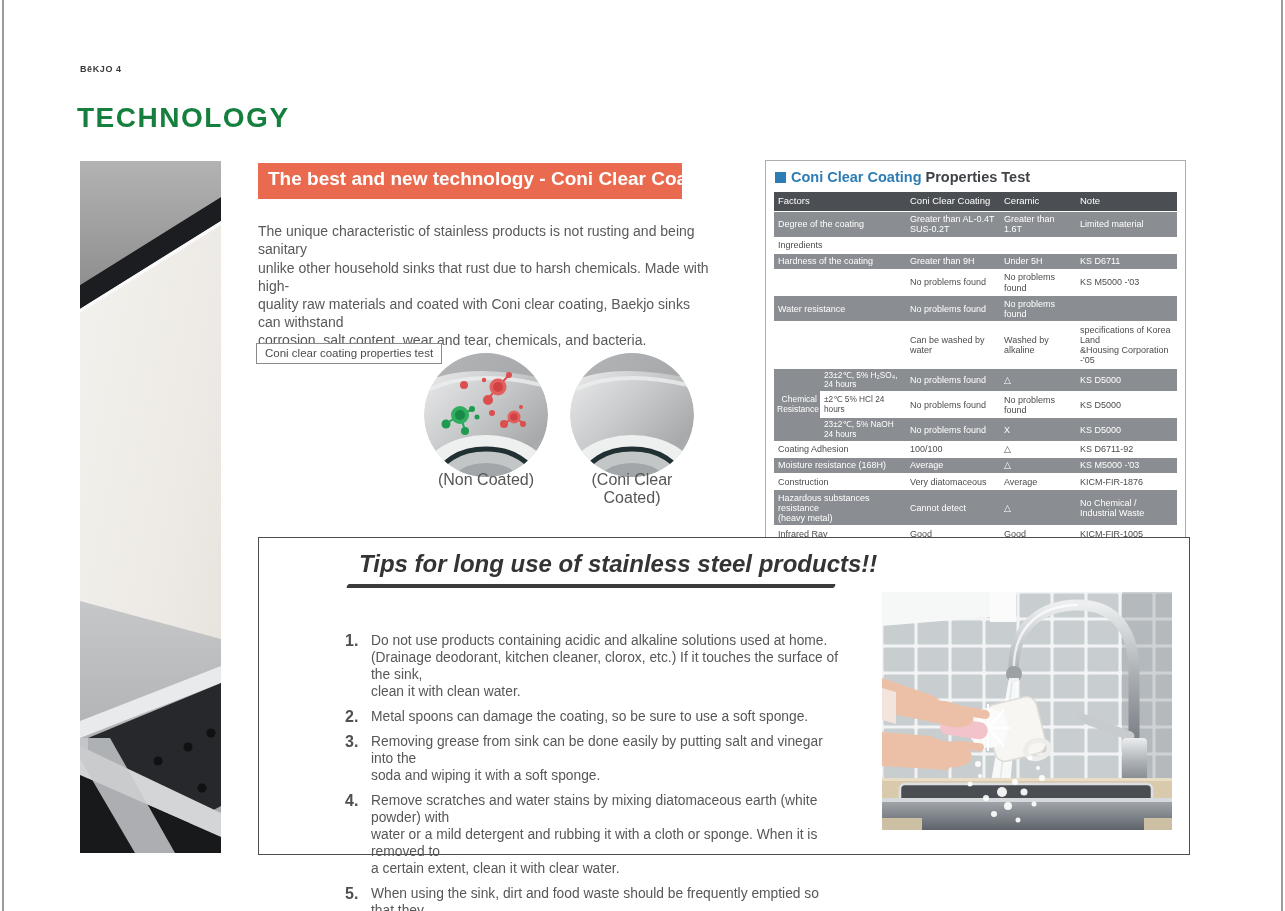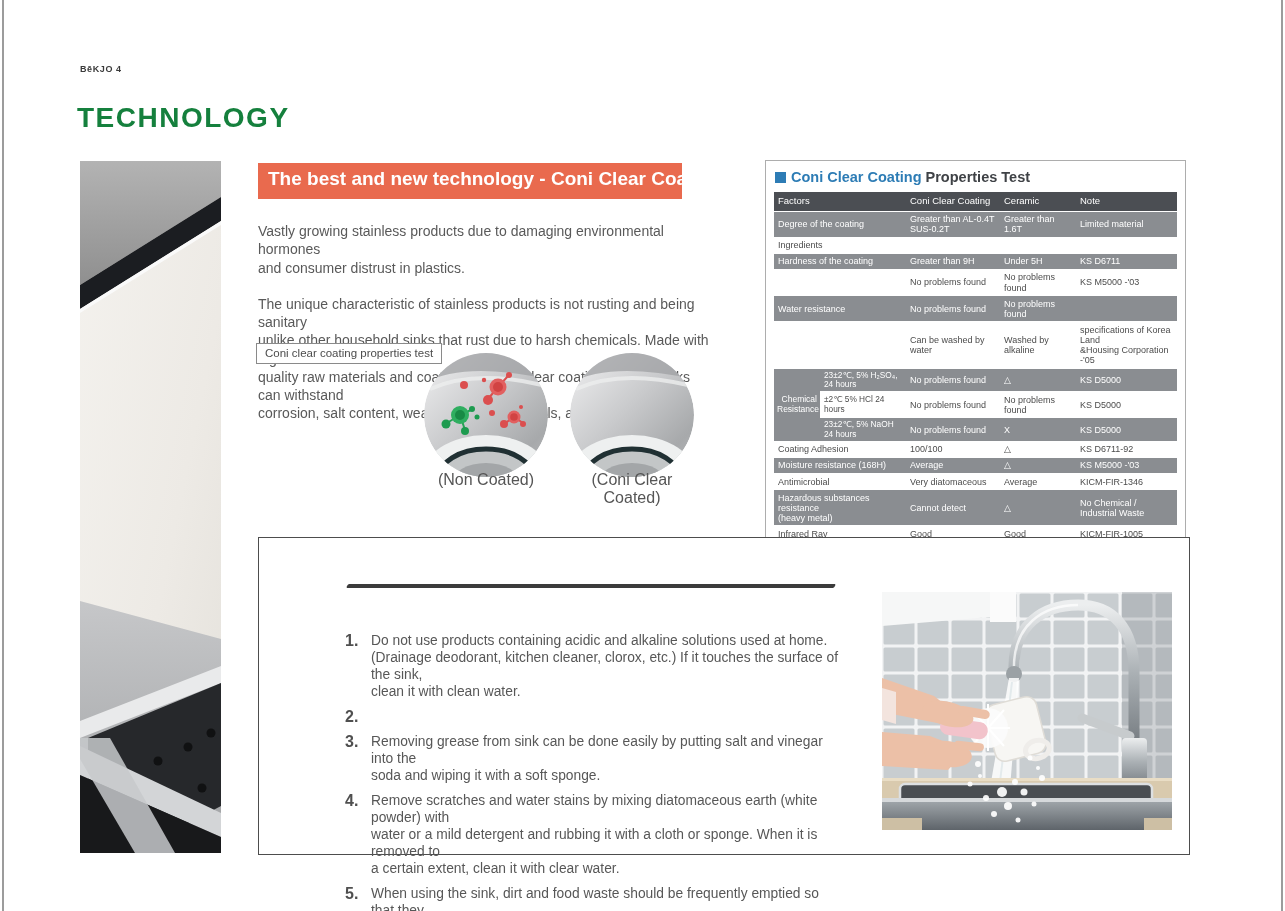"Vastly growing stainless products due" p { html: <p>Vastly growing stainless products due to damaging environmental hormones and consumer distrust in plastics.</p> -> none }
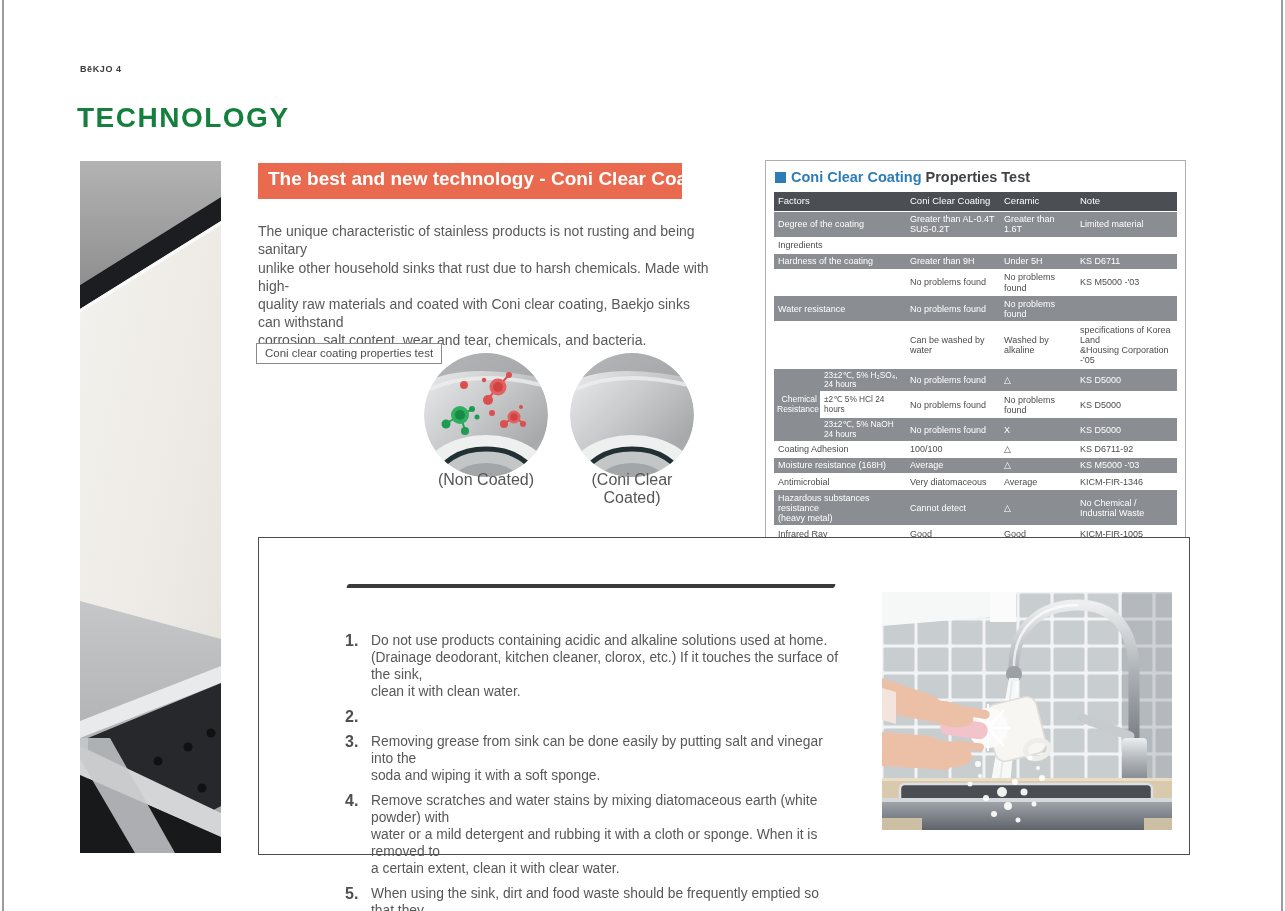"Antimicrobial" td { text: Antimicrobial -> Construction }
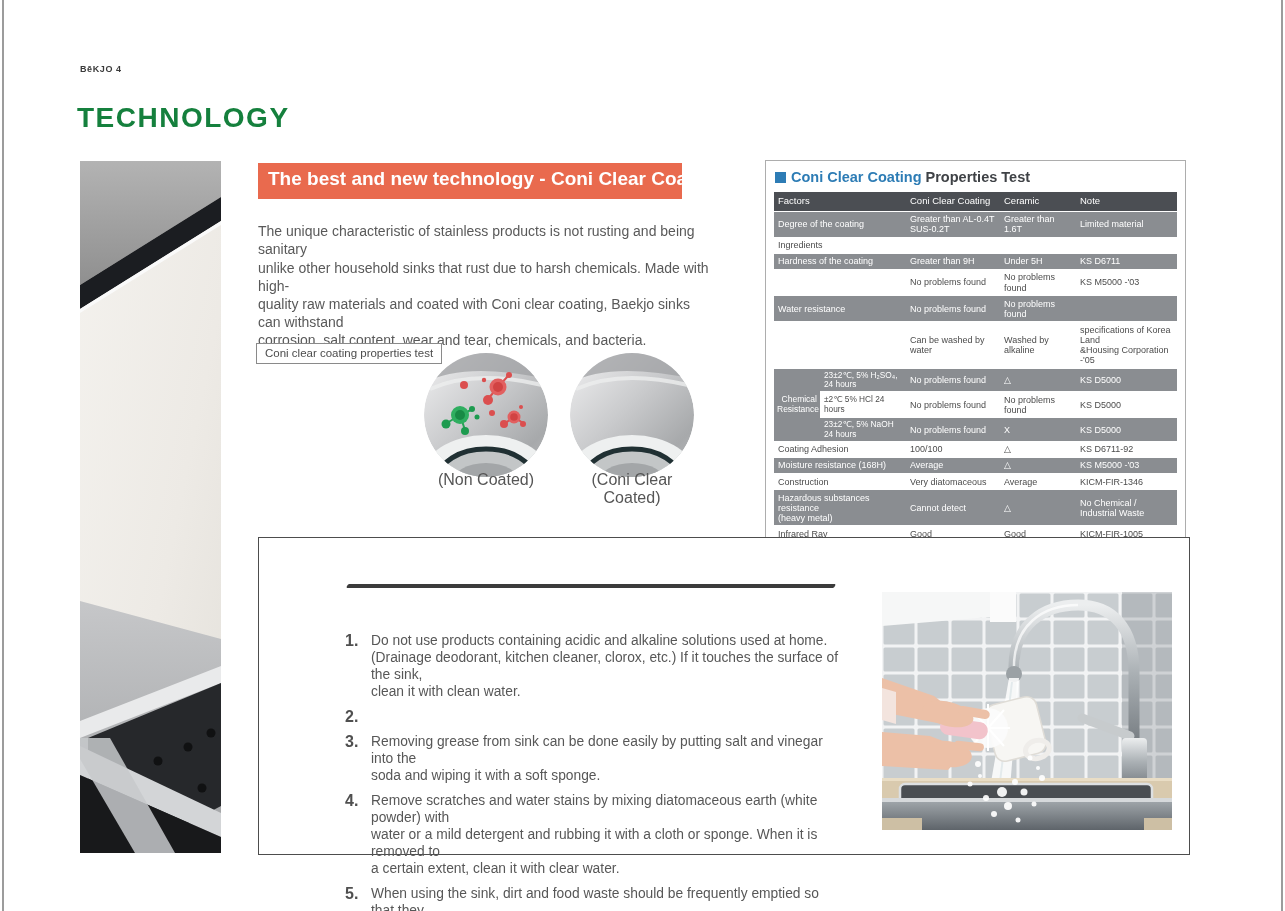"KICM-FIR-1346" td { text: KICM-FIR-1346 -> KICM-FIR-1876 }
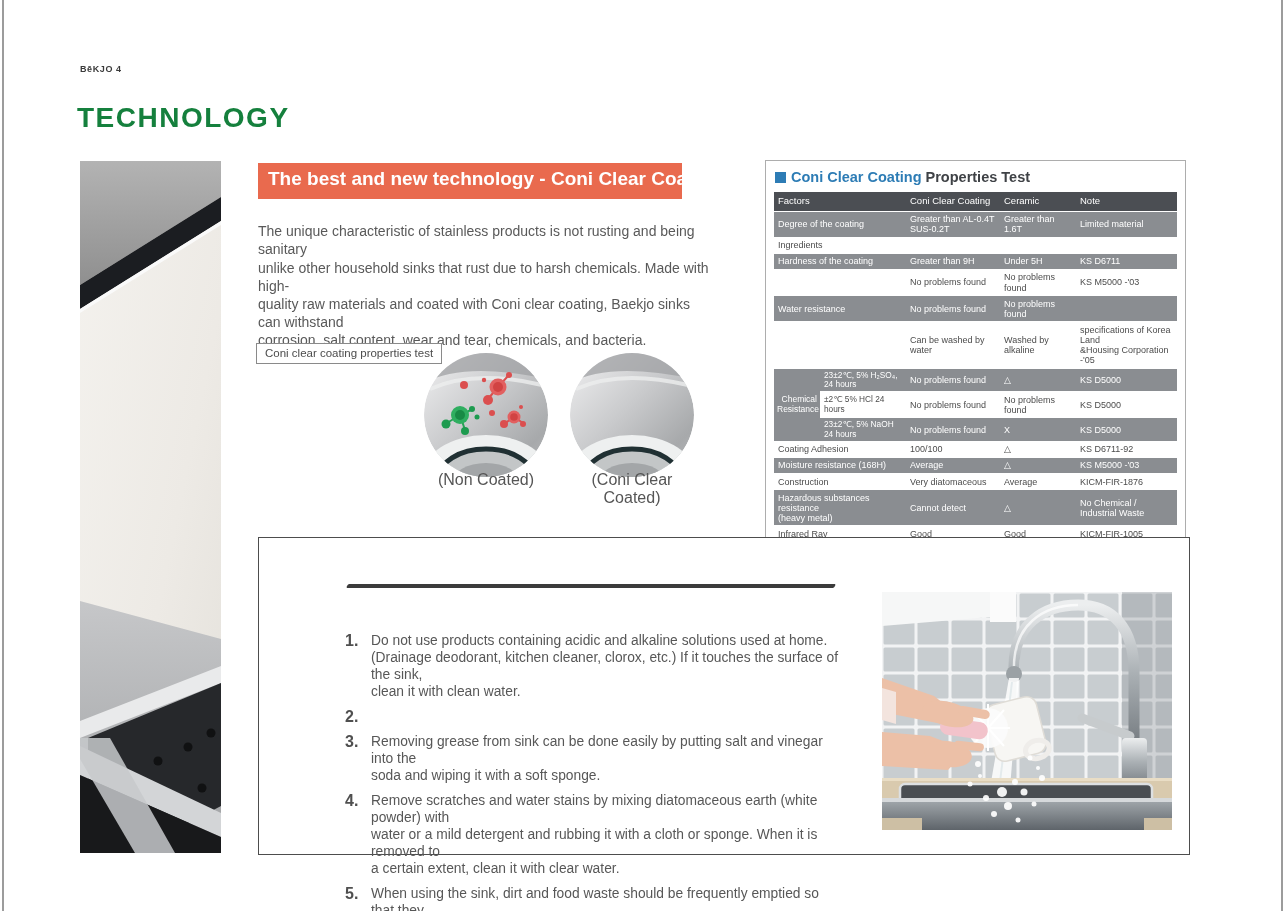"Tips for long use of" div.tips-heading { html: none -> <div>Tips for long use of stainless steel products!!</div> }
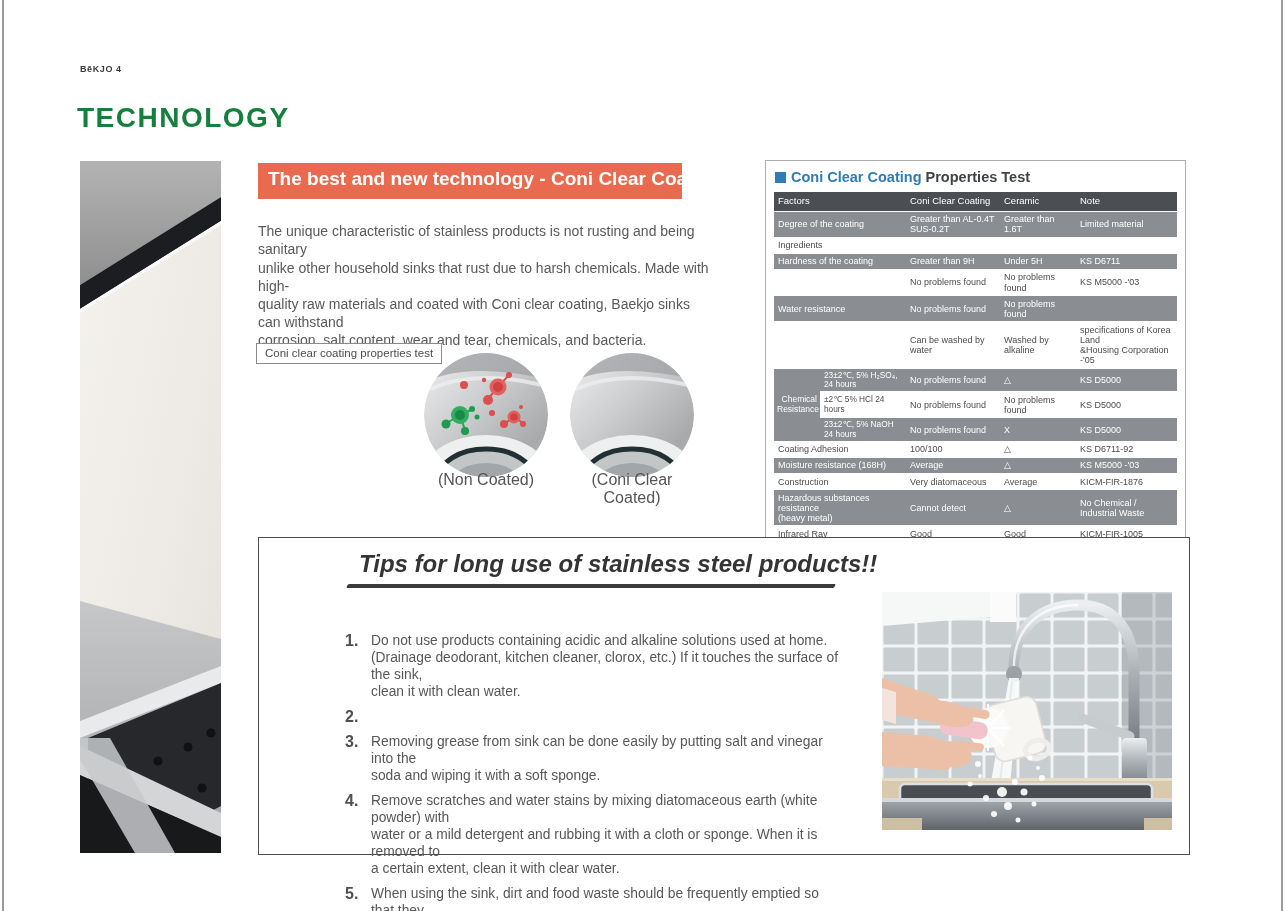"Metal spoons can damage the" div.tip-text { html: none -> <div>Metal spoons can damage the coating, so be sure to use a soft sponge.</div> }
